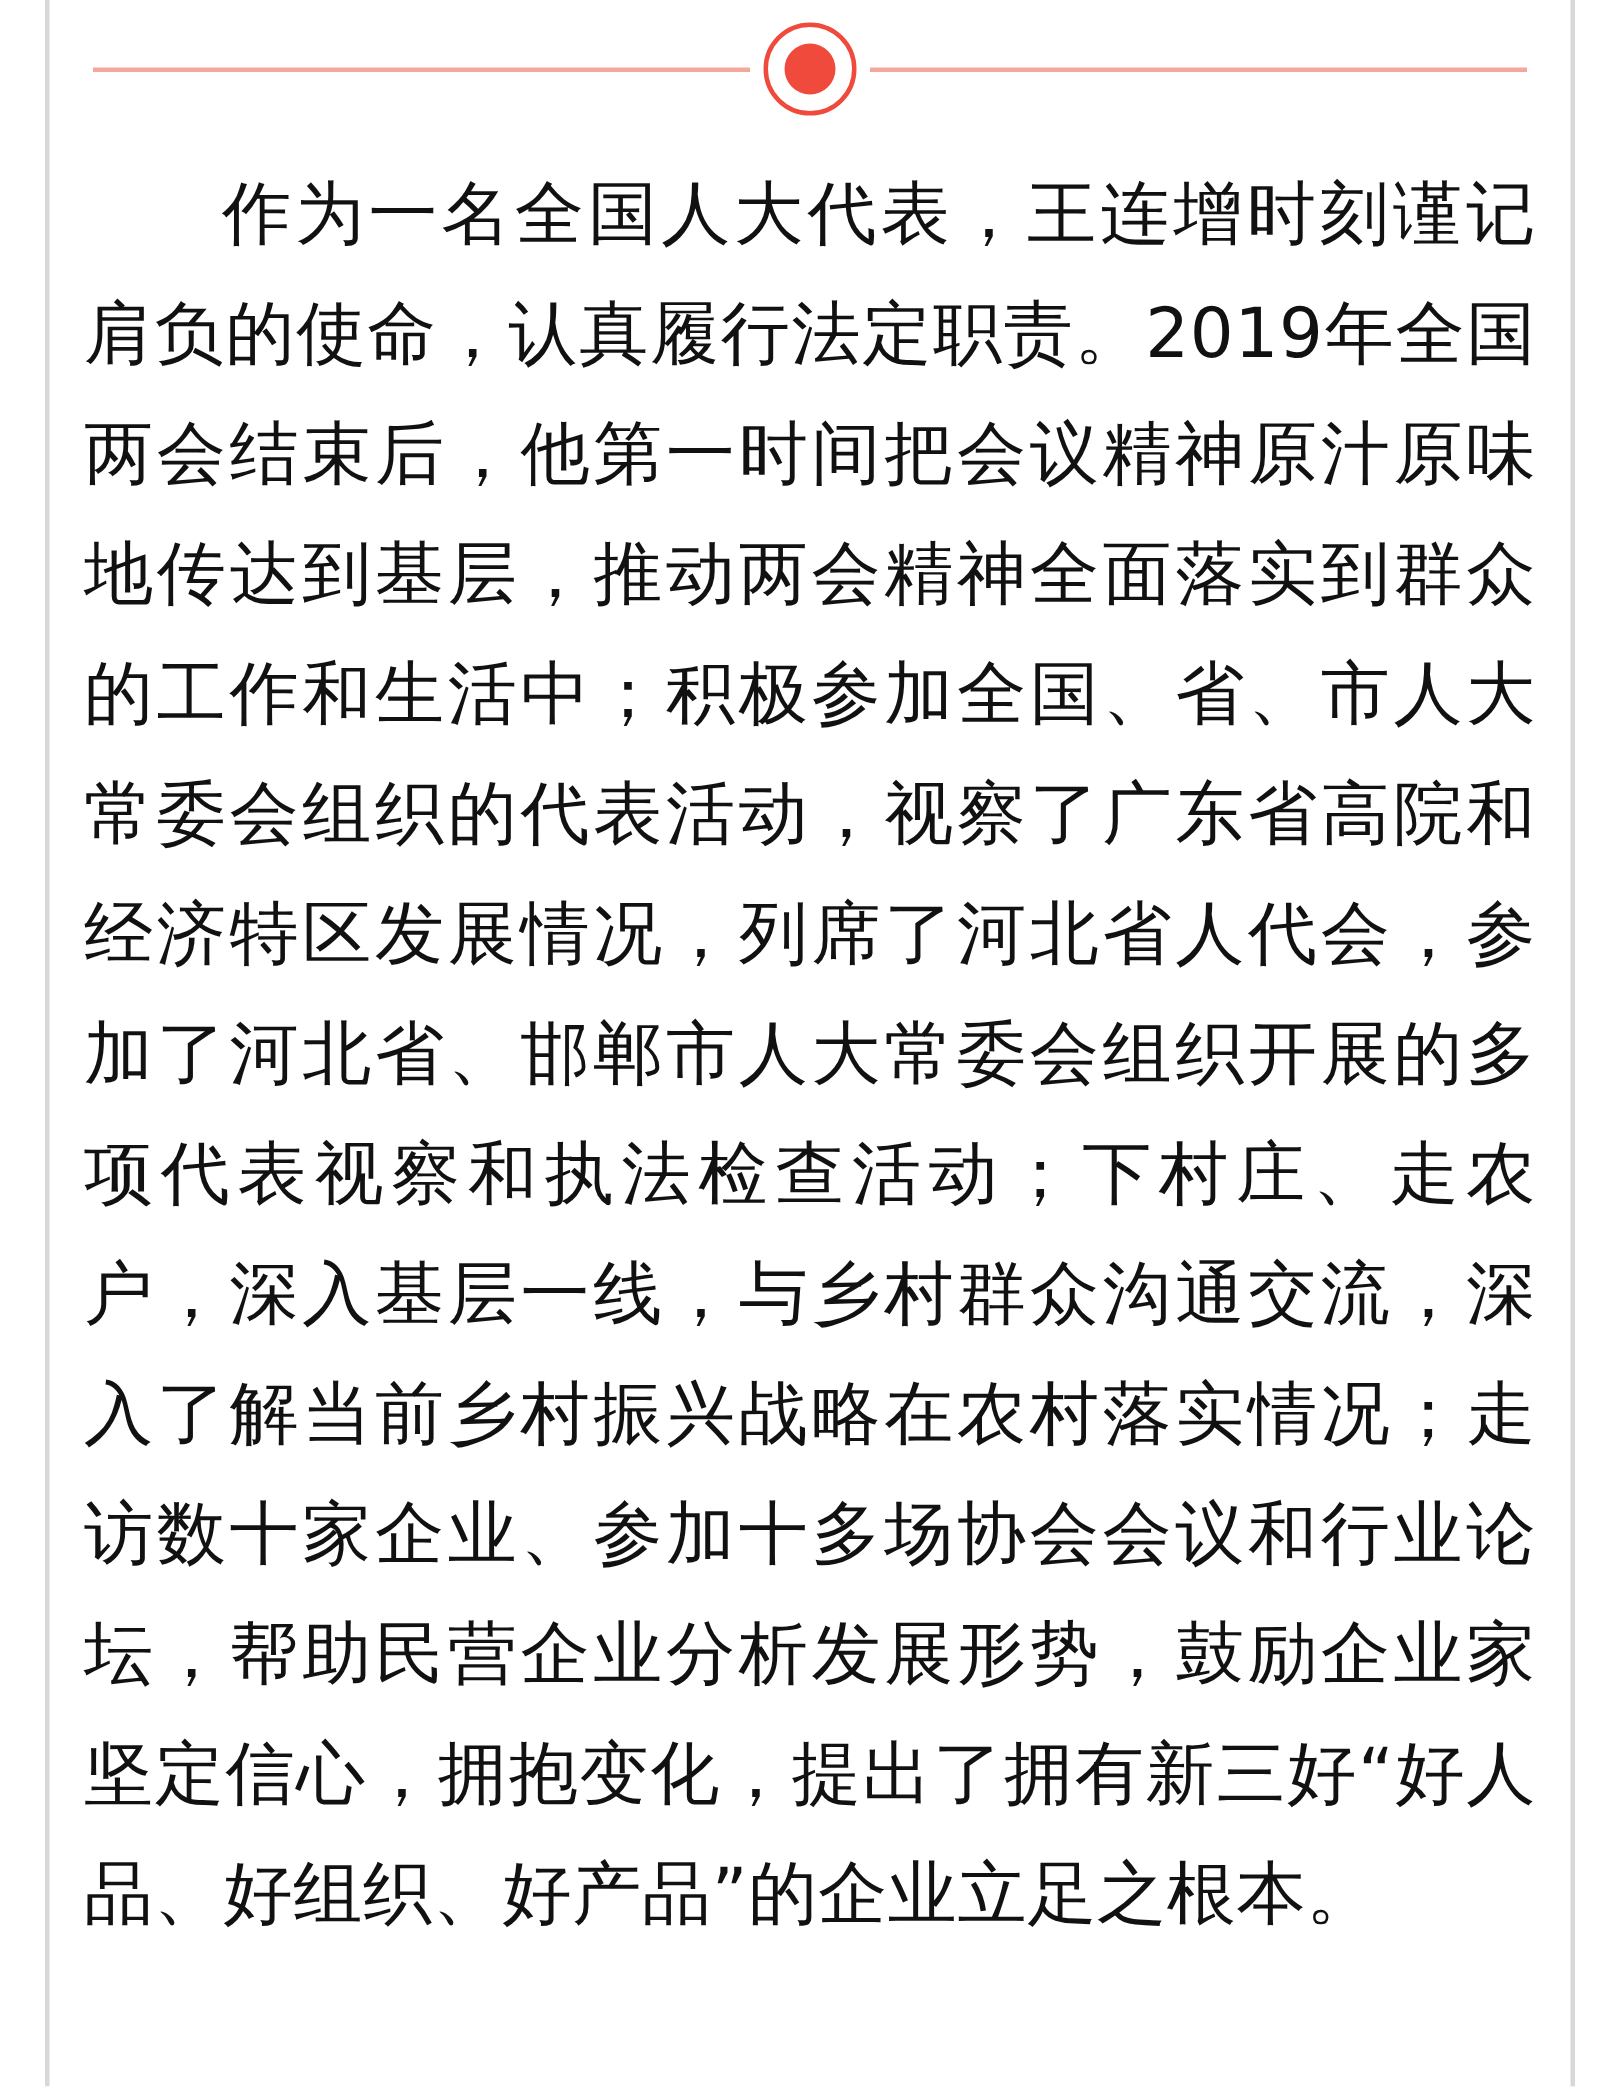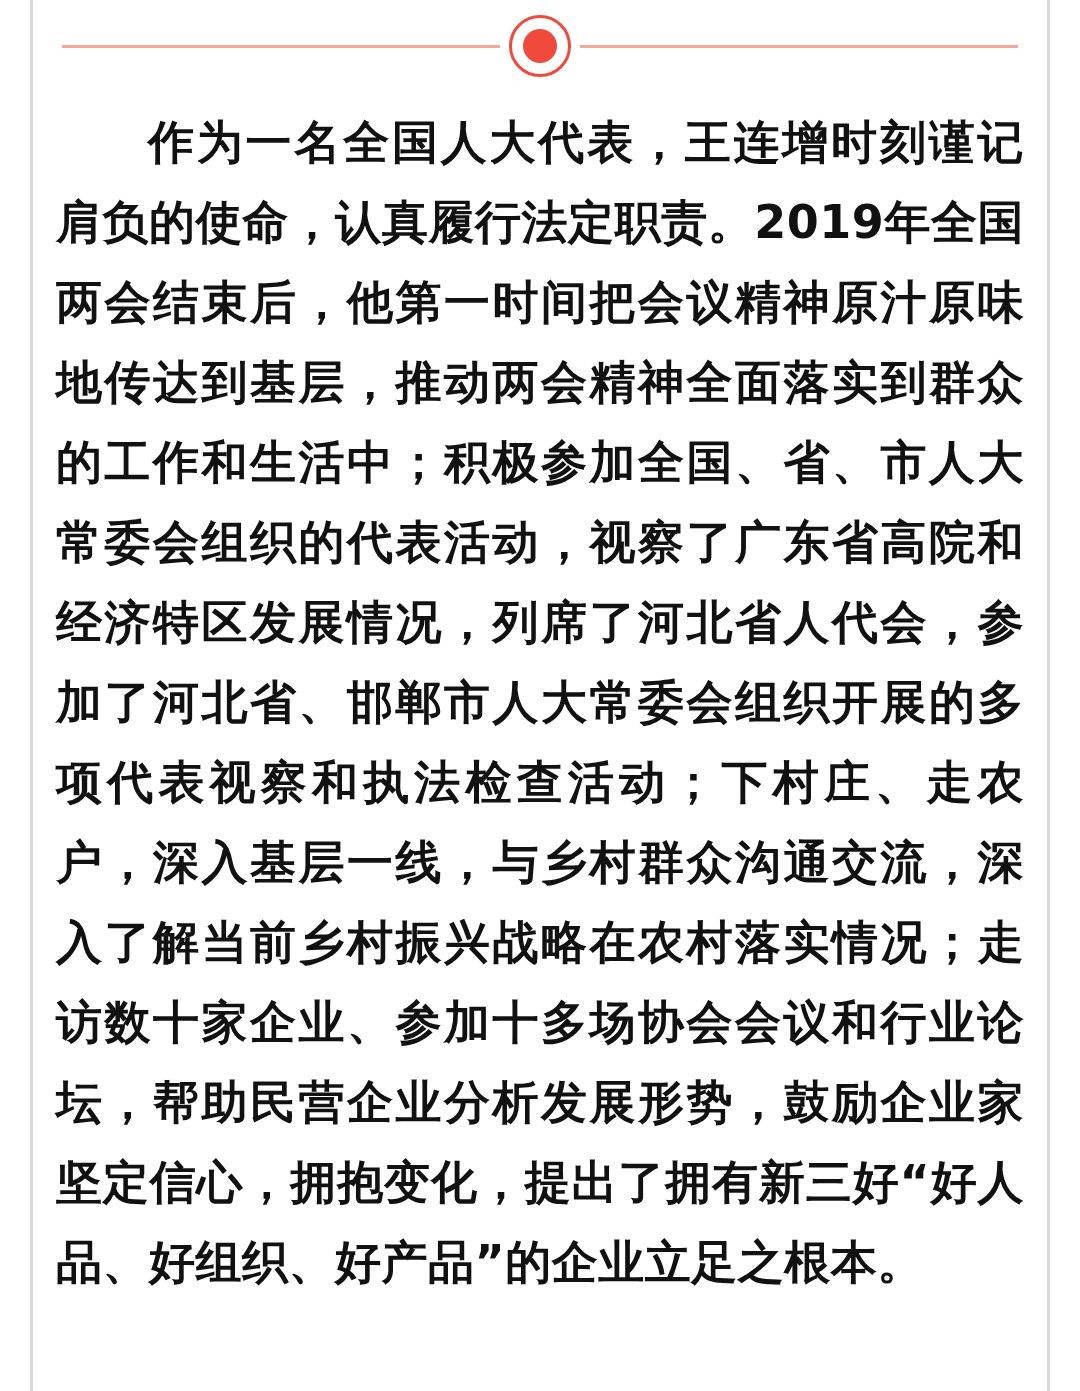"作为一名全国人大代表，王连增时刻谨记肩负的使命，认真履行法定职责。2019年全国" .article p { font-weight: 700 -> 400 }
